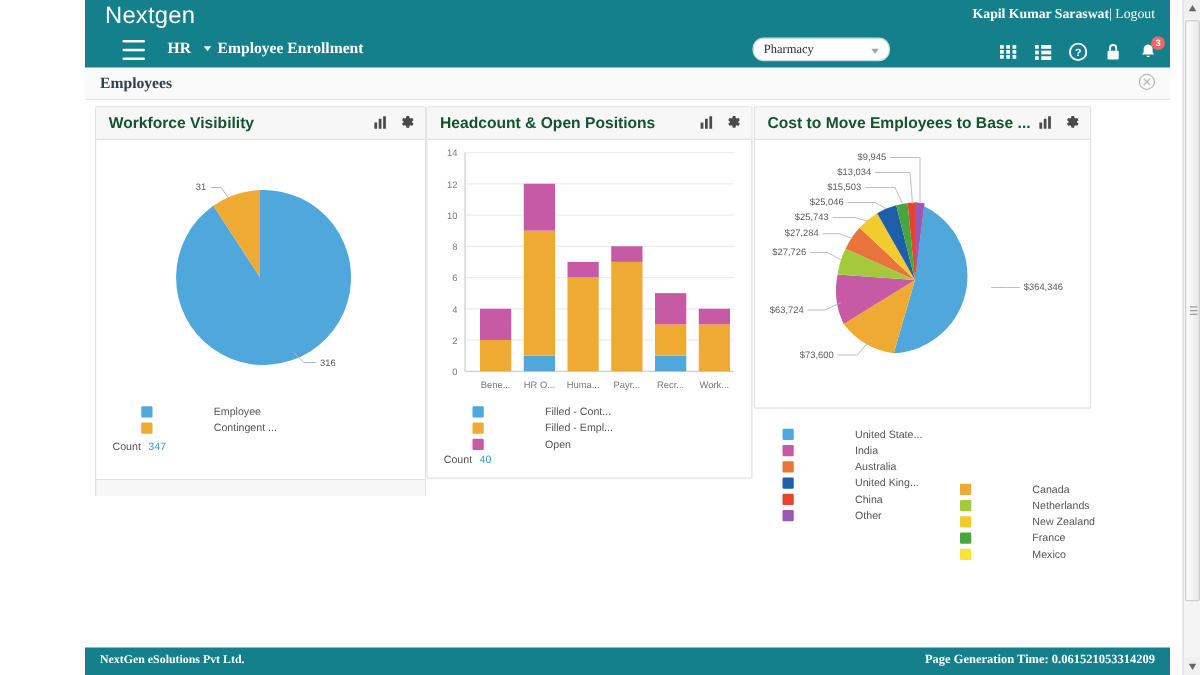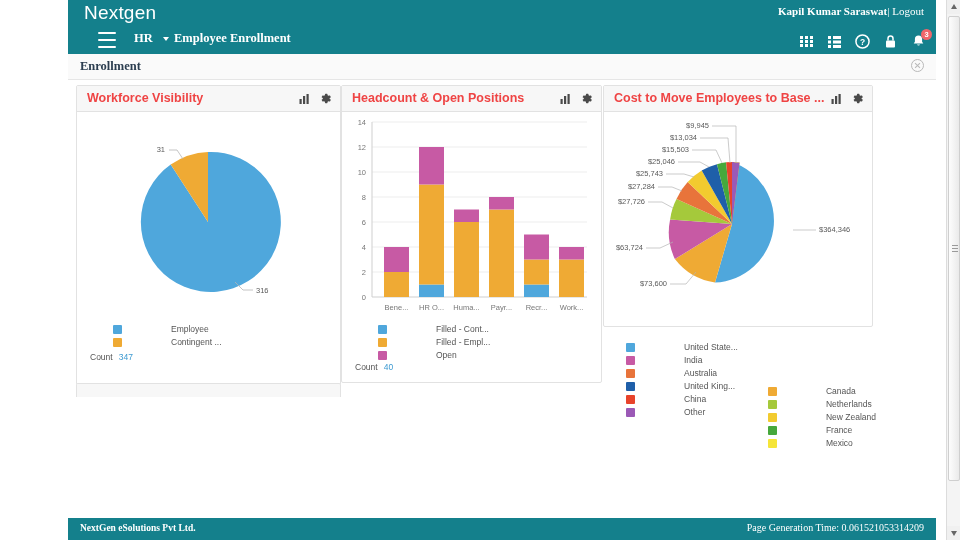"Pharmacy" div.select-pharmacy { html: none -> <div> <span>Pharmacy</span> <span></span> </div> }
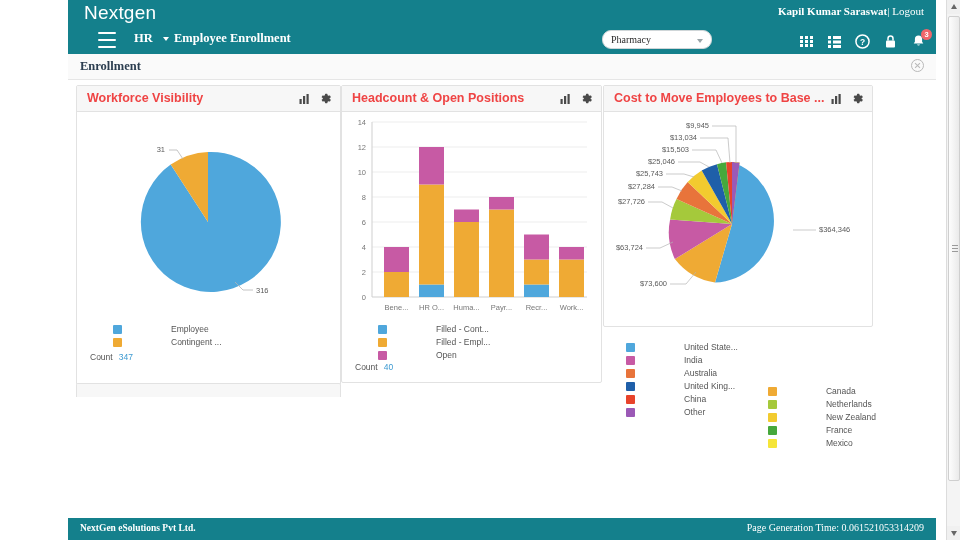"Enrollment" div.page-title { text: Enrollment -> Employees }
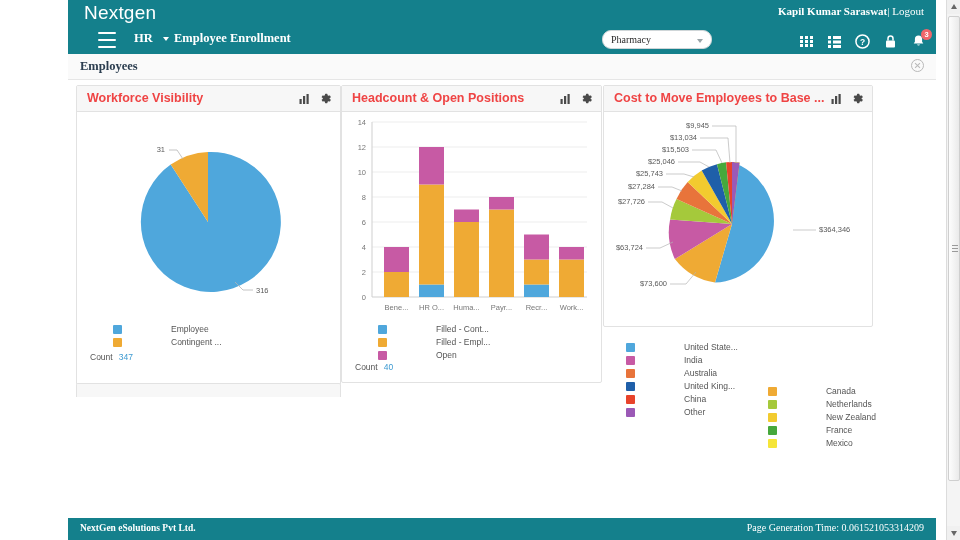"Workforce Visibility" .panel-title { color: #ef4444 -> #14532d }
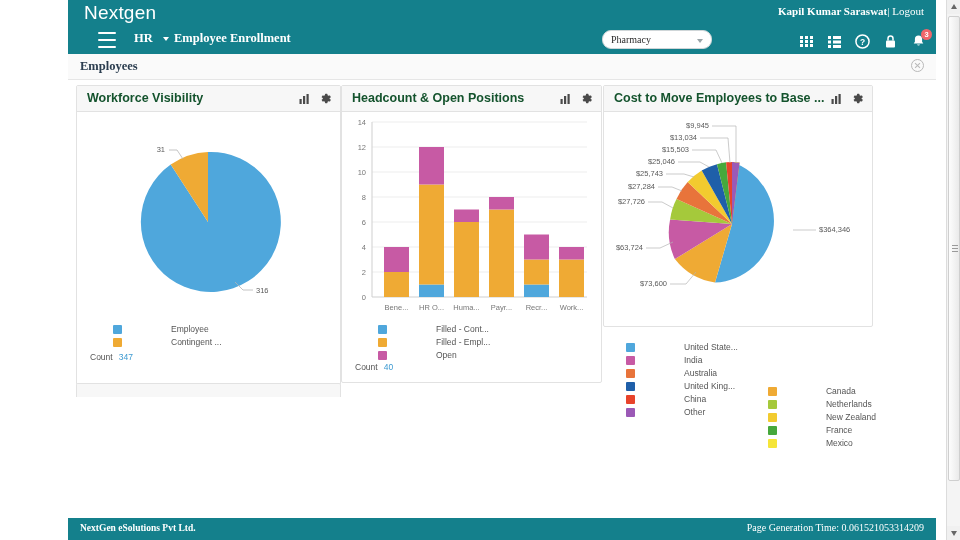"Page Generation Time: 0.061521053314209" .footer-right { font-weight: normal -> bold }
